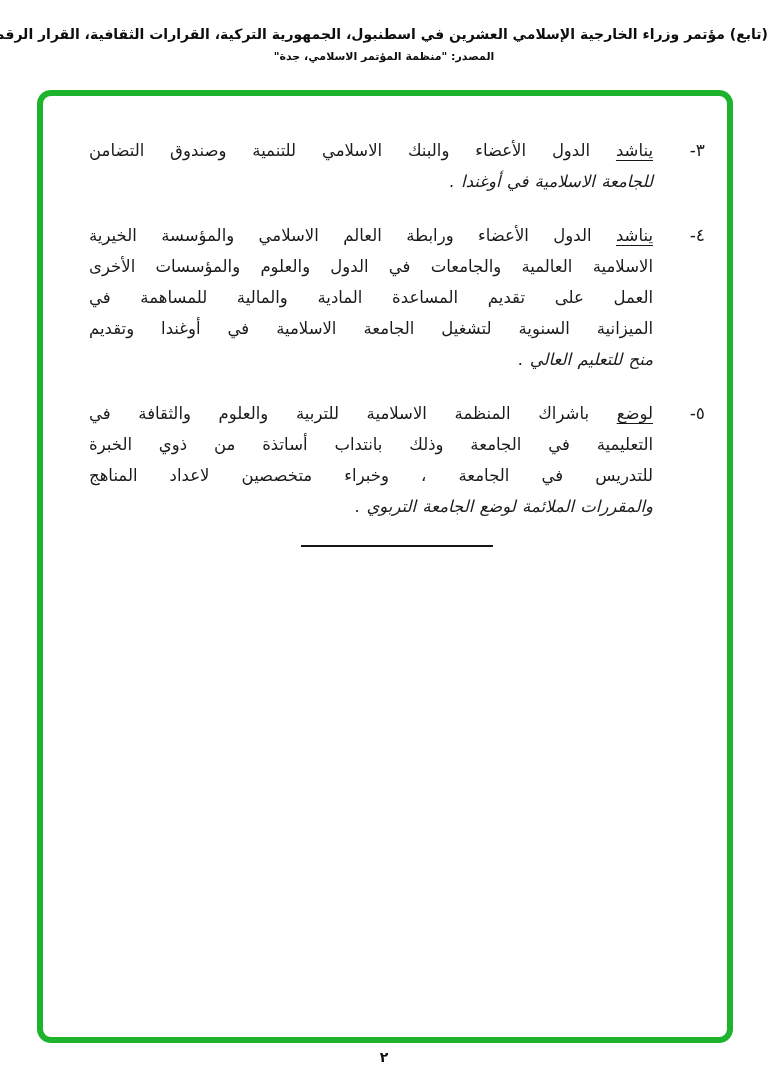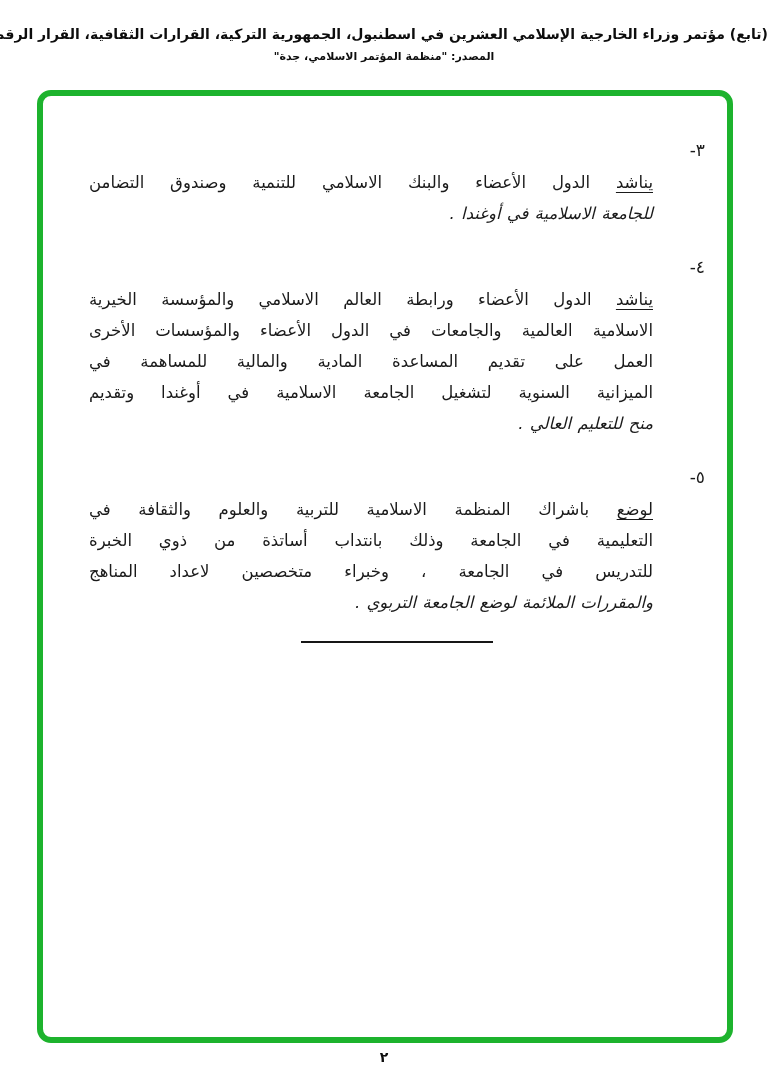"يناشد الدول الأعضاء والبنك الاسلامي" .item-body { margin-top: 32px -> none }
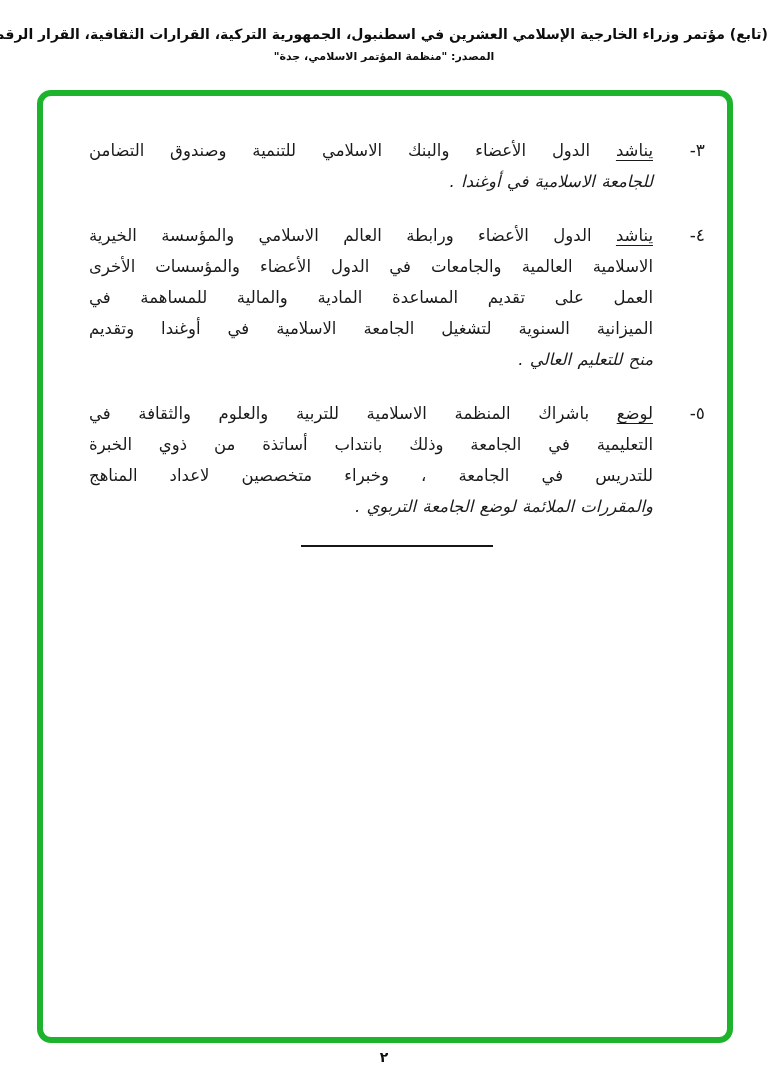"الاسلامية العالمية والجامعات في الدول" div.line { text: الأعضاء -> والعلوم }
